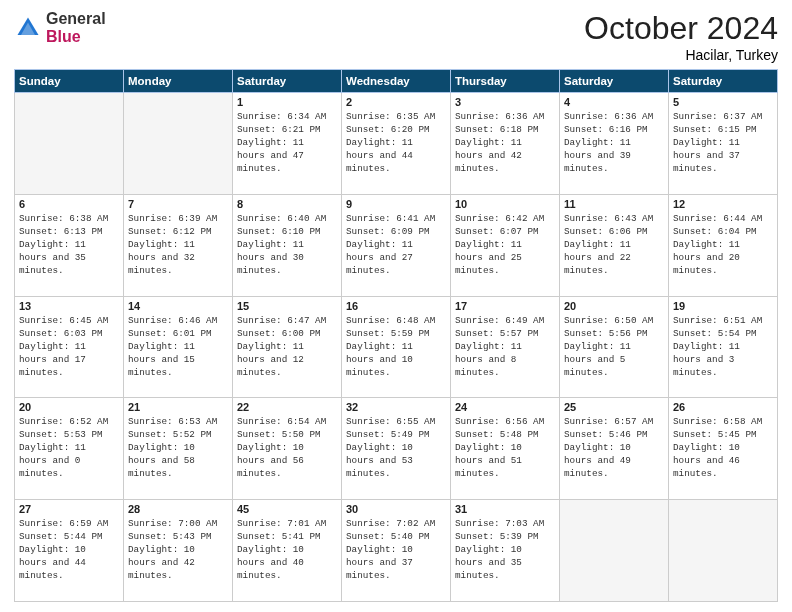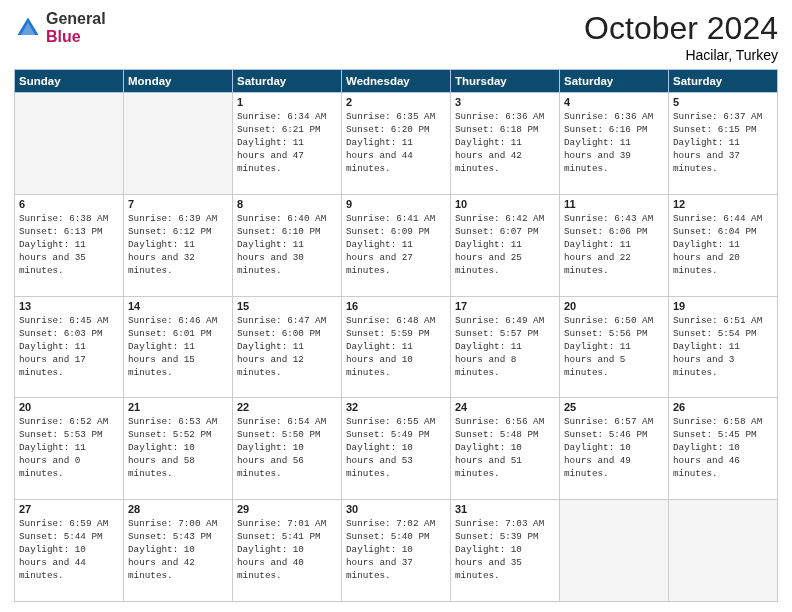"29" div.day-num { text: 29 -> 45 }
